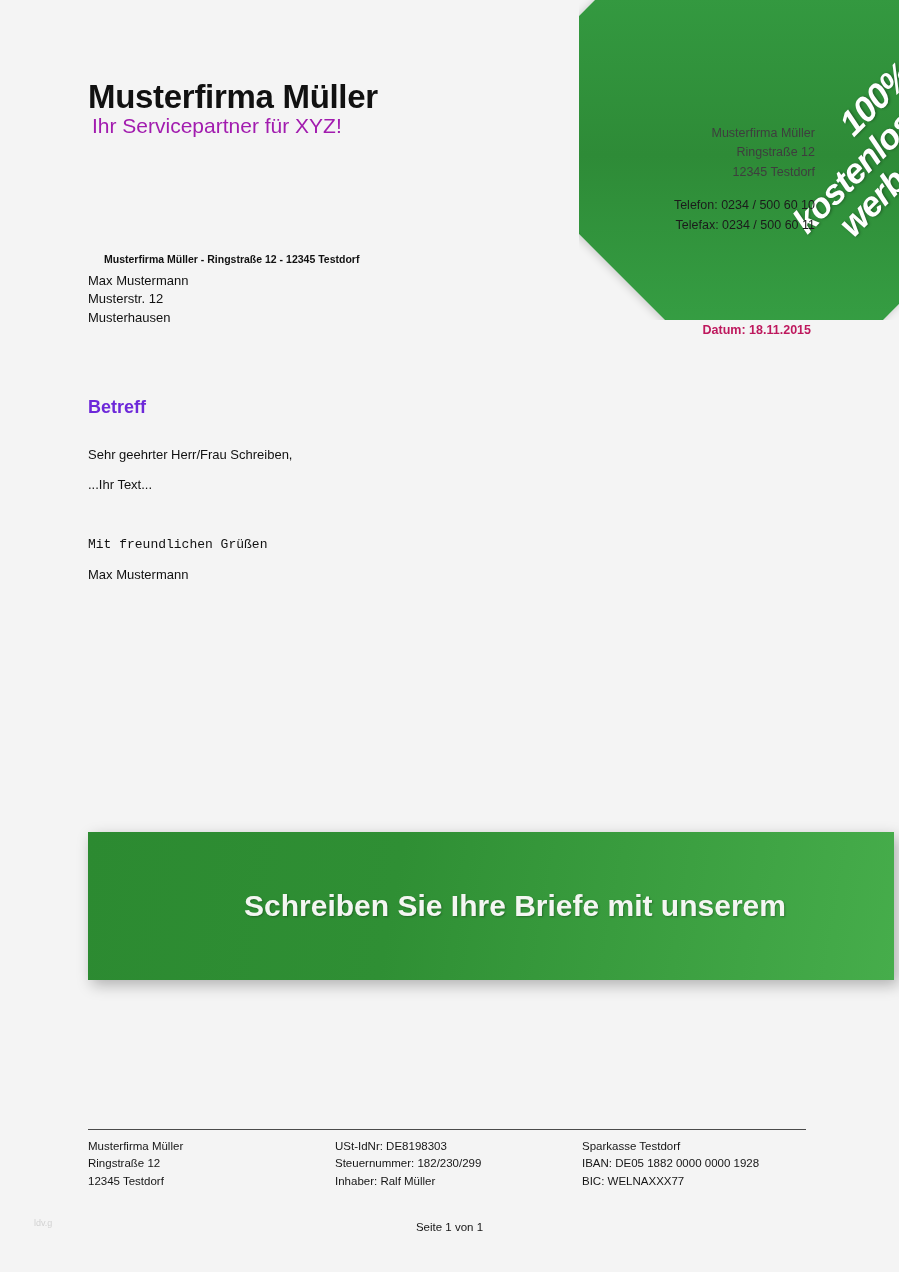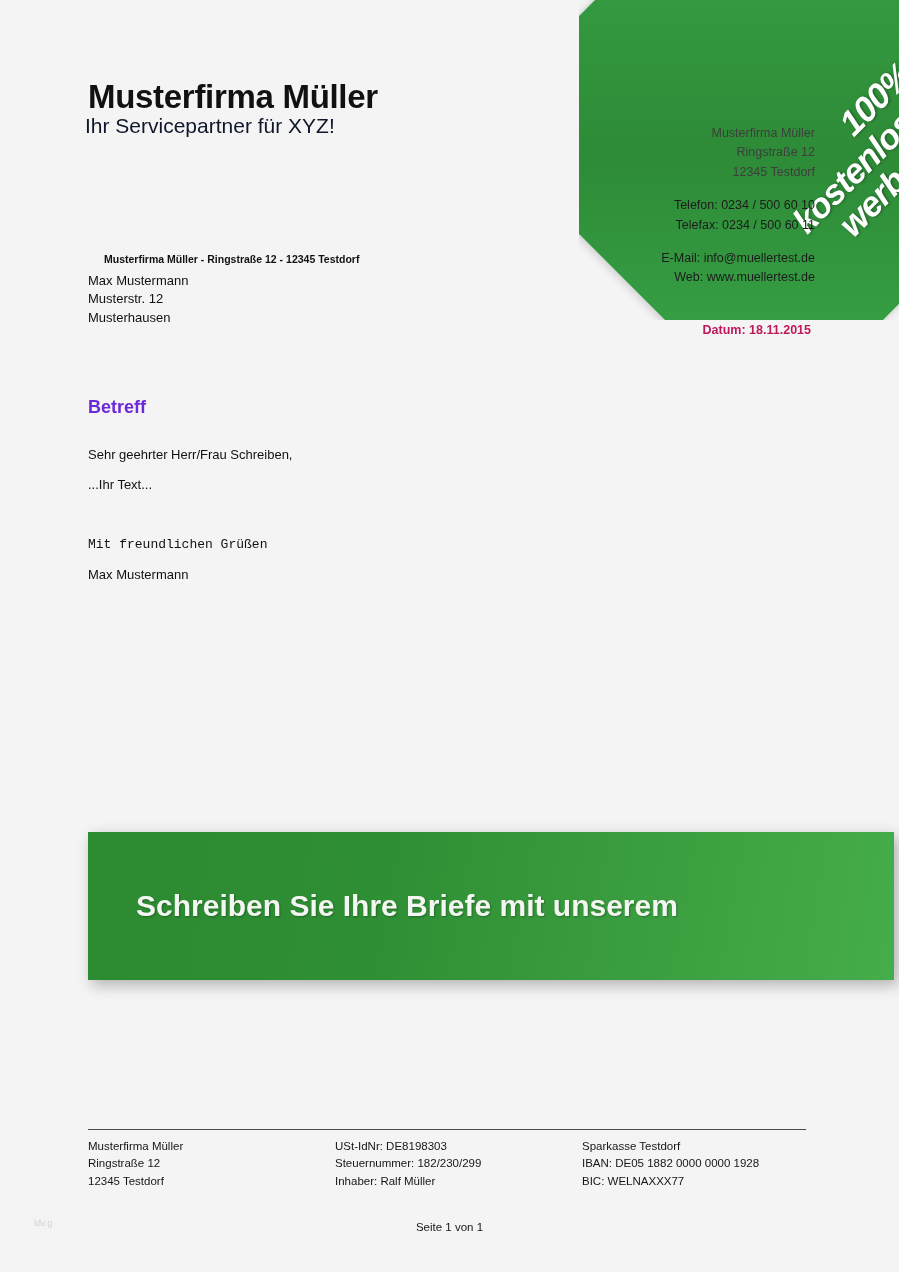"Ihr Servicepartner für XYZ!" .company-tagline { color: #0f172a -> #a21caf; left: 85px -> 92px }
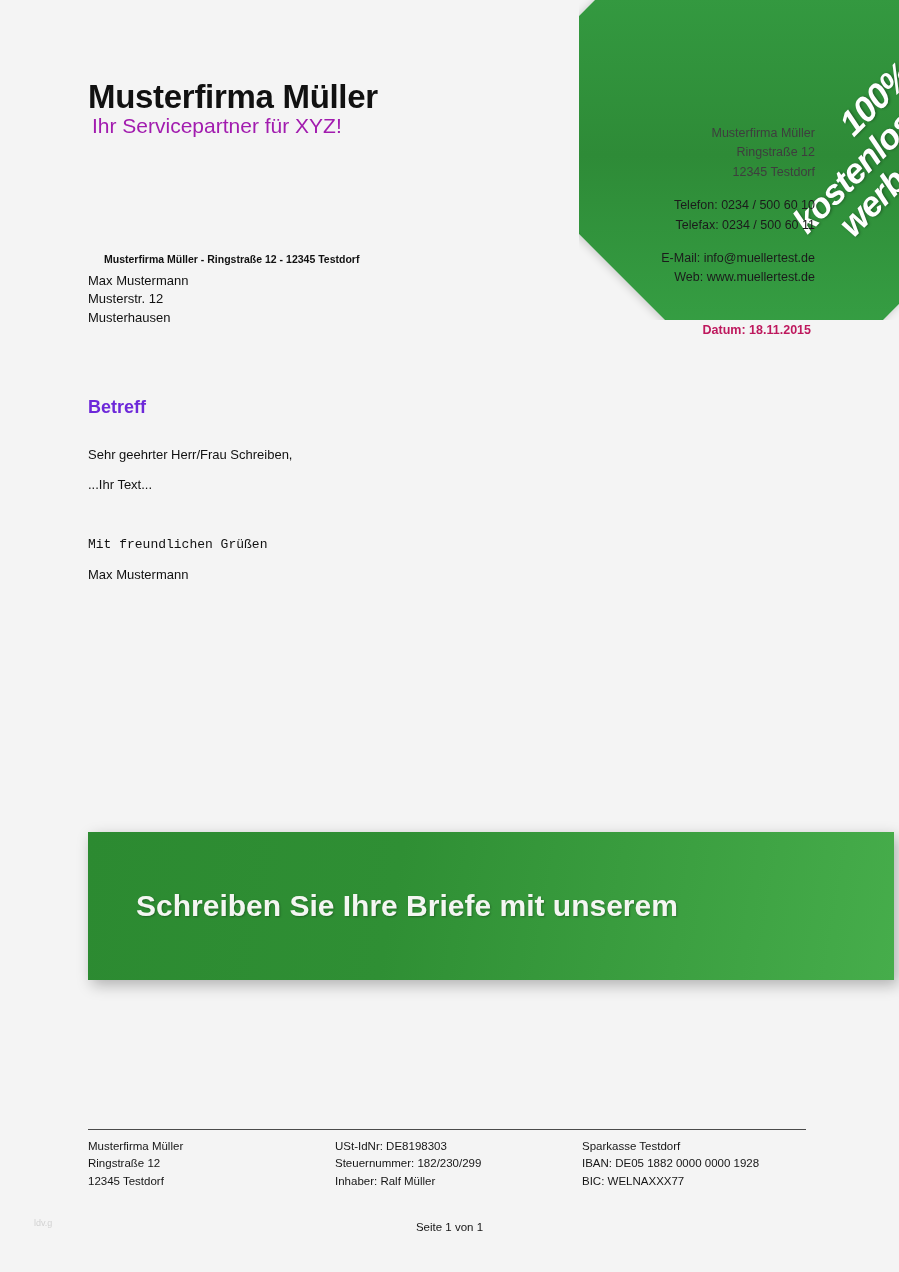"E-Mail: info@muellertest.de" div.contact-group { html: <div> <div>E-Mail: info@muellertest.de</div> <div>Web: www.muellertest.de</div> </div> -> none }
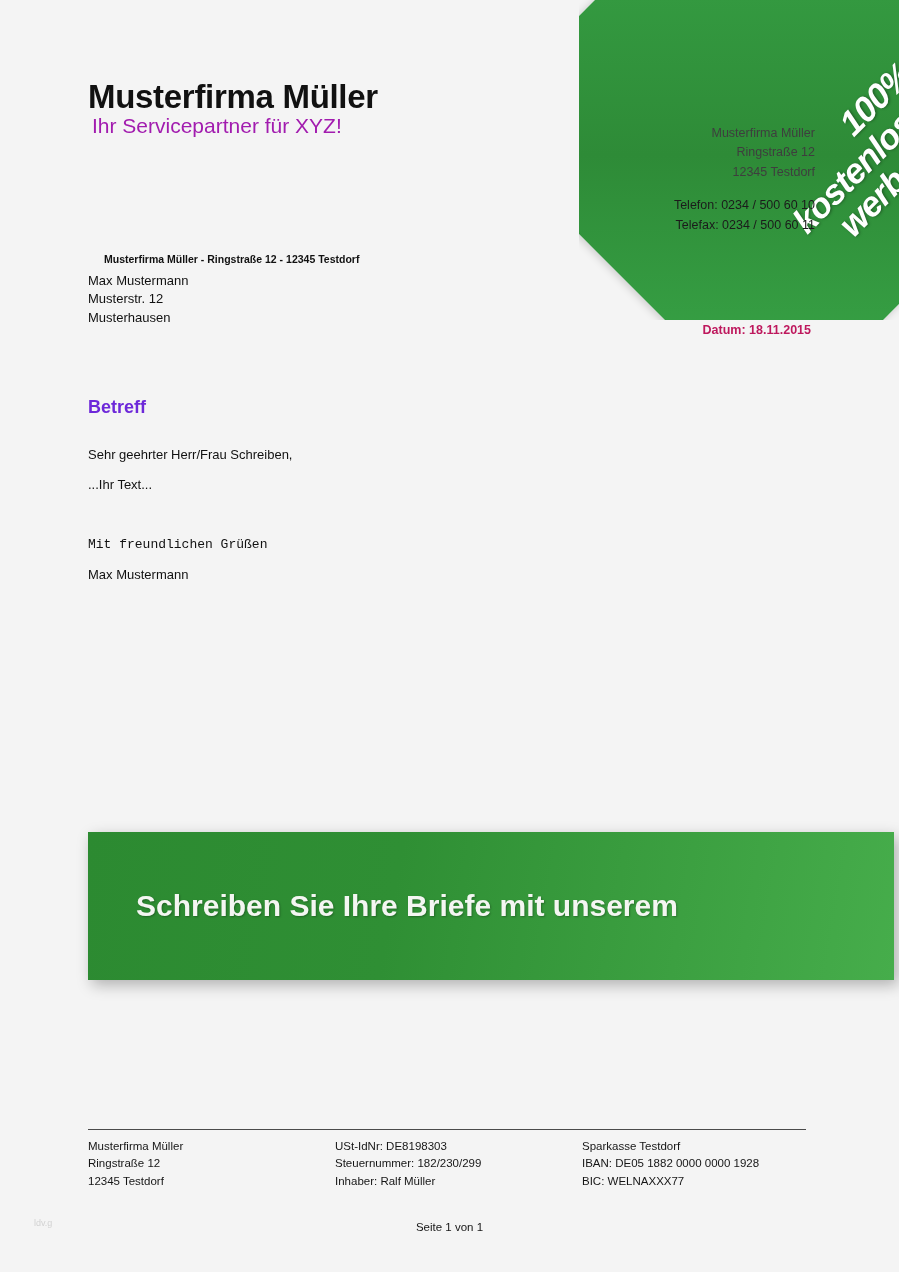"Schreiben Sie Ihre Briefe mit" .promo-banner { text-align: none -> center }
